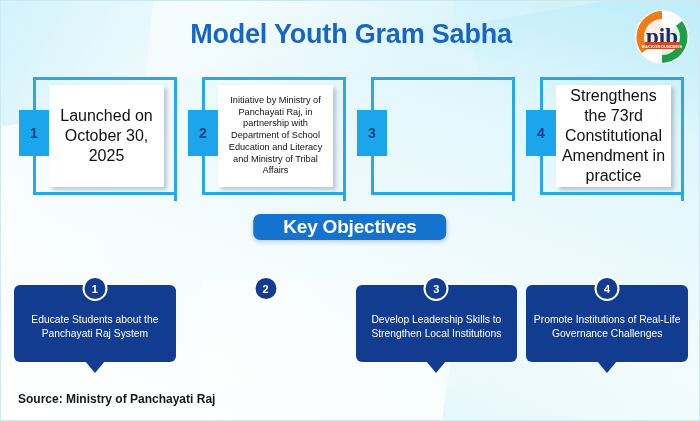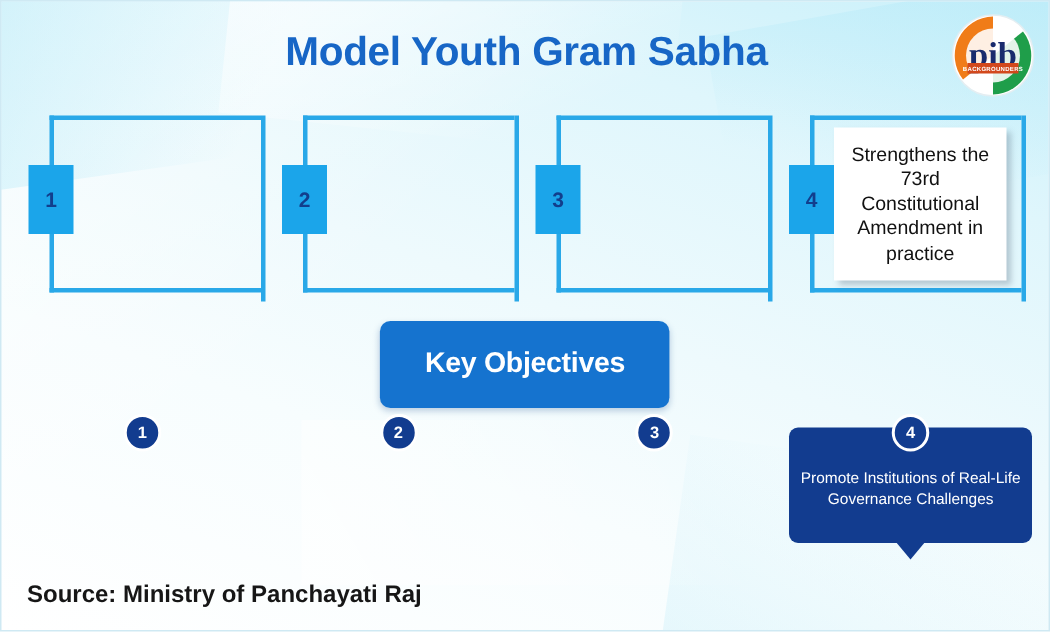"Initiative by Ministry of Panchayati" div.feature-card { html: none -> <div> <div>Initiative by Ministry of Panchayati Raj, in partnership with Department of School Education and Literacy and Ministry of Tribal Affairs</div> </div> }
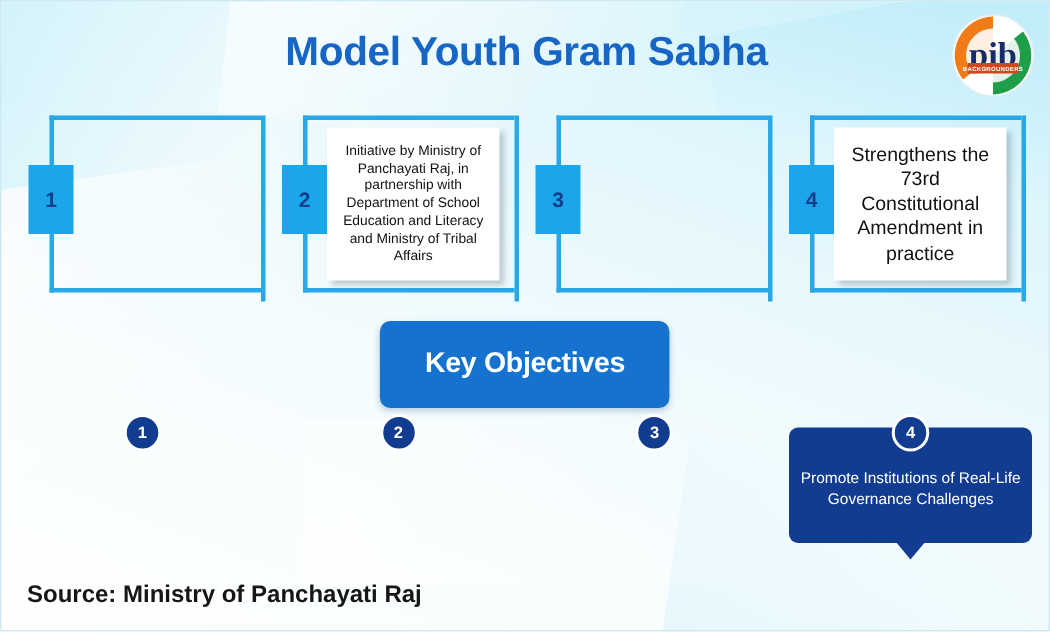"Strengthens the 73rd Constitutional" .feature-text.big { font-size: 13px -> 16px }
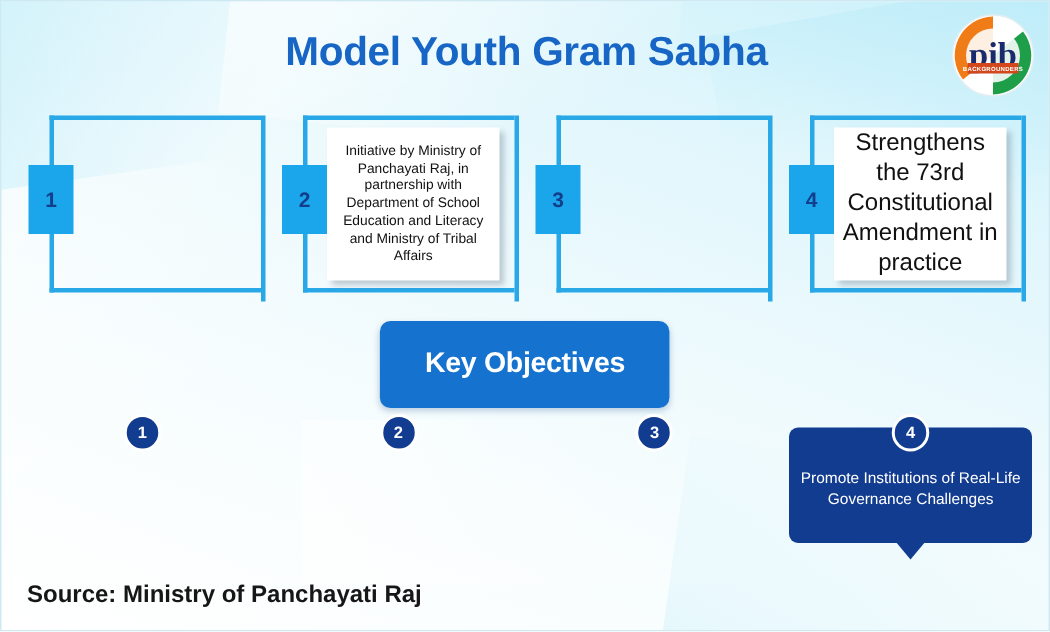"Launched on October 30, 2025" div.feature-card { html: none -> <div> <div>Launched on October 30, 2025</div> </div> }
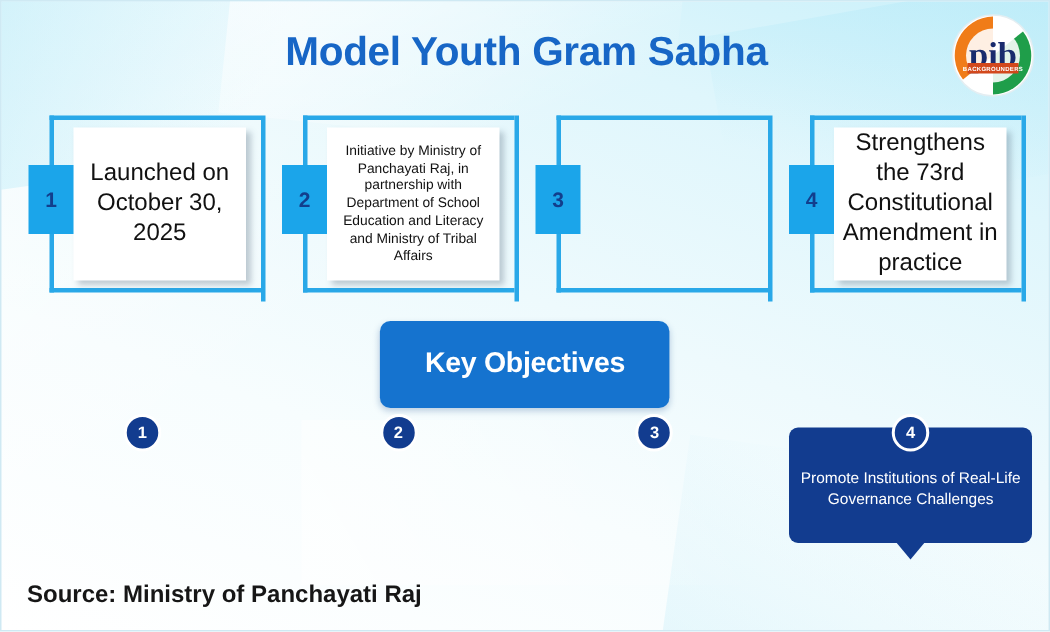"Key Objectives" .objectives-banner { padding: 18px 30px -> 2px 30px }
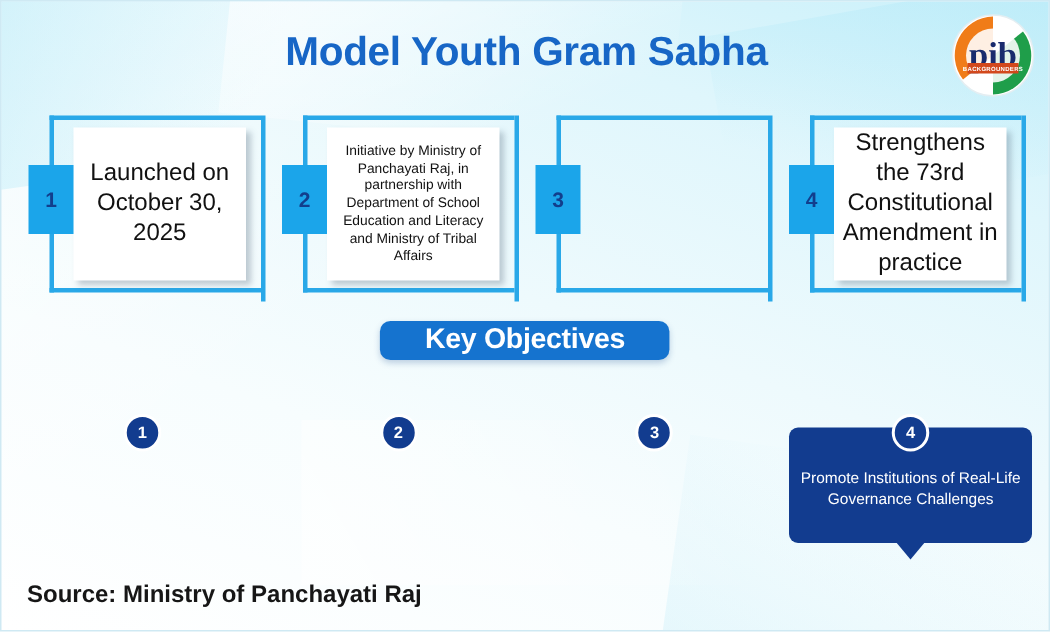"Educate Students about the Panchayati" div.objective-body { html: none -> <div> <div>Educate Students about the Panchayati Raj System</div> </div> }
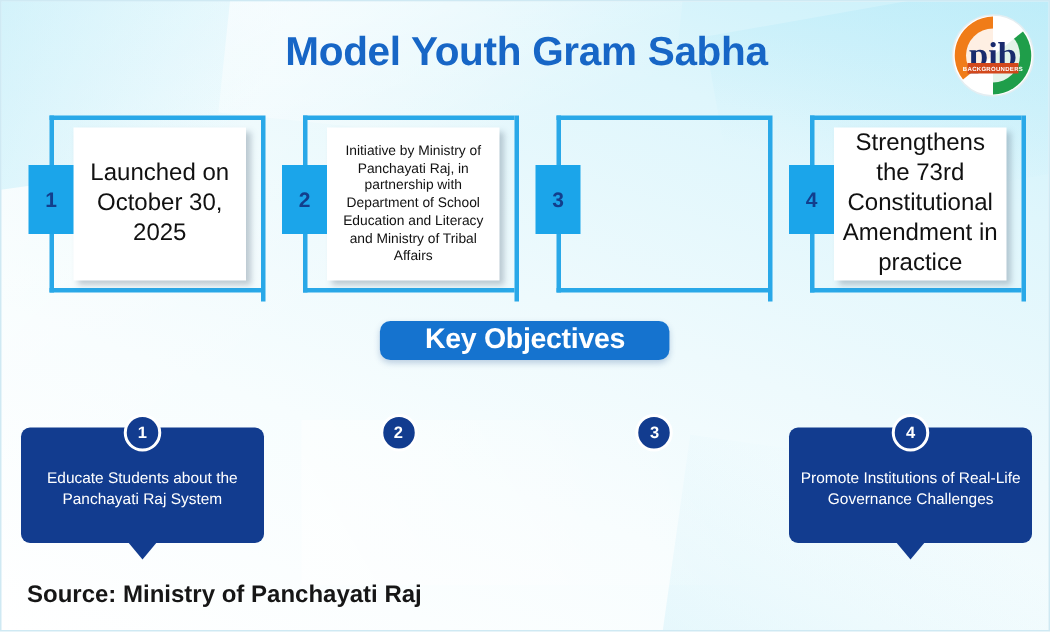"Develop Leadership Skills to Strengthen" div.objective-body { html: none -> <div> <div>Develop Leadership Skills to Strengthen Local Institutions</div> </div> }
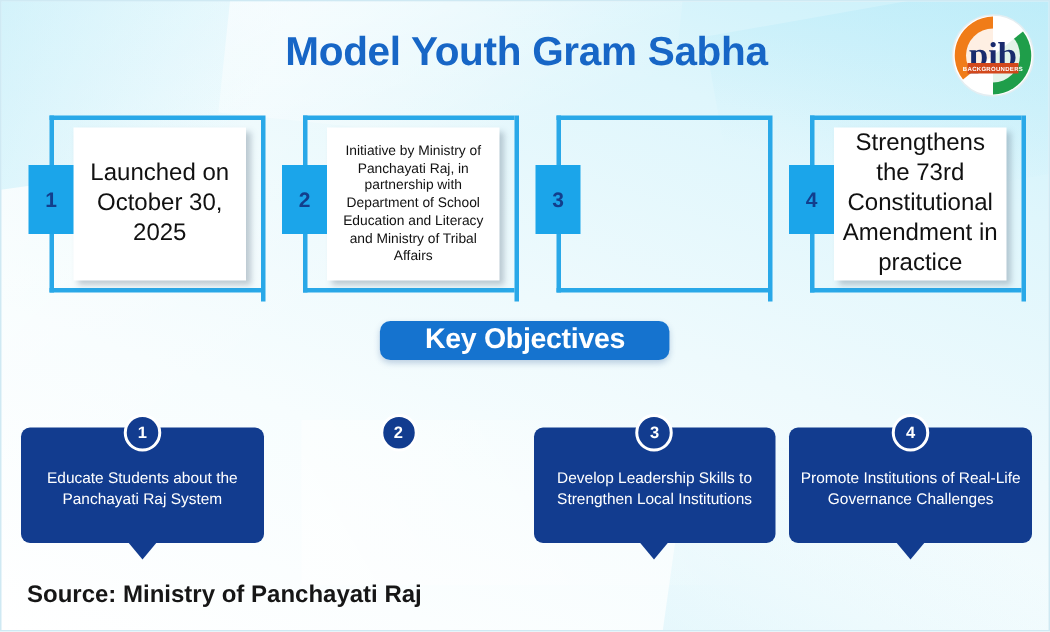"Source: Ministry of Panchayati Raj" .source { font-size: 16px -> 12px }
